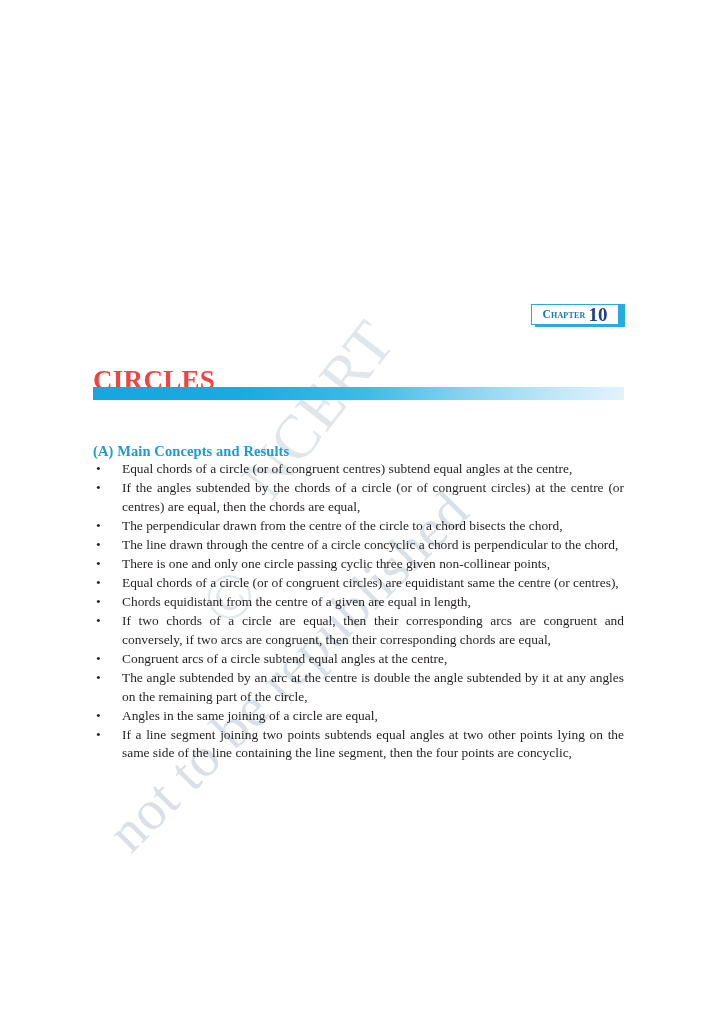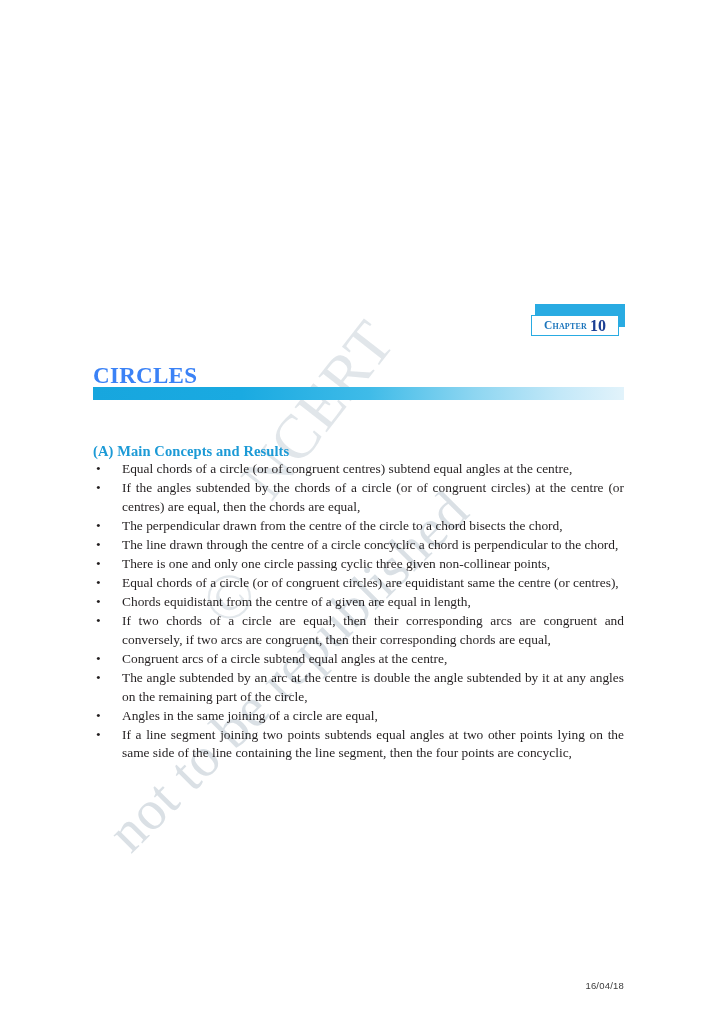"Chapter" #chapter-badge { top: 15px -> 4px }
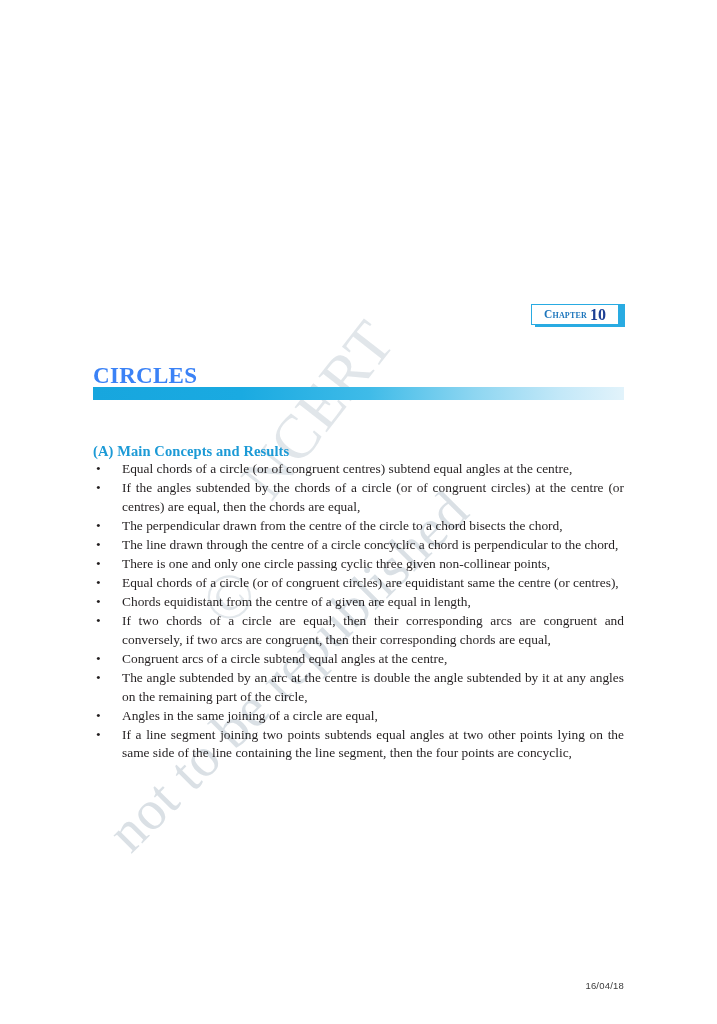"10" #chapter-badge-number { font-size: 16px -> 19px }
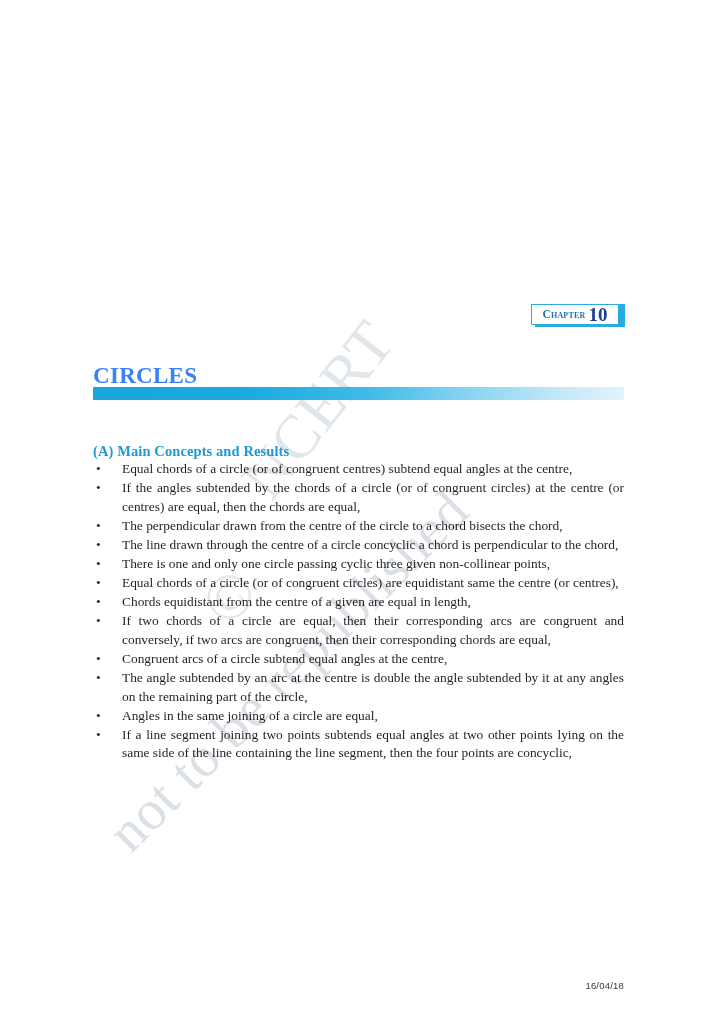"CIRCLES" #page-title { color: #3b82f6 -> #ef4444; font-size: 23px -> 27px }
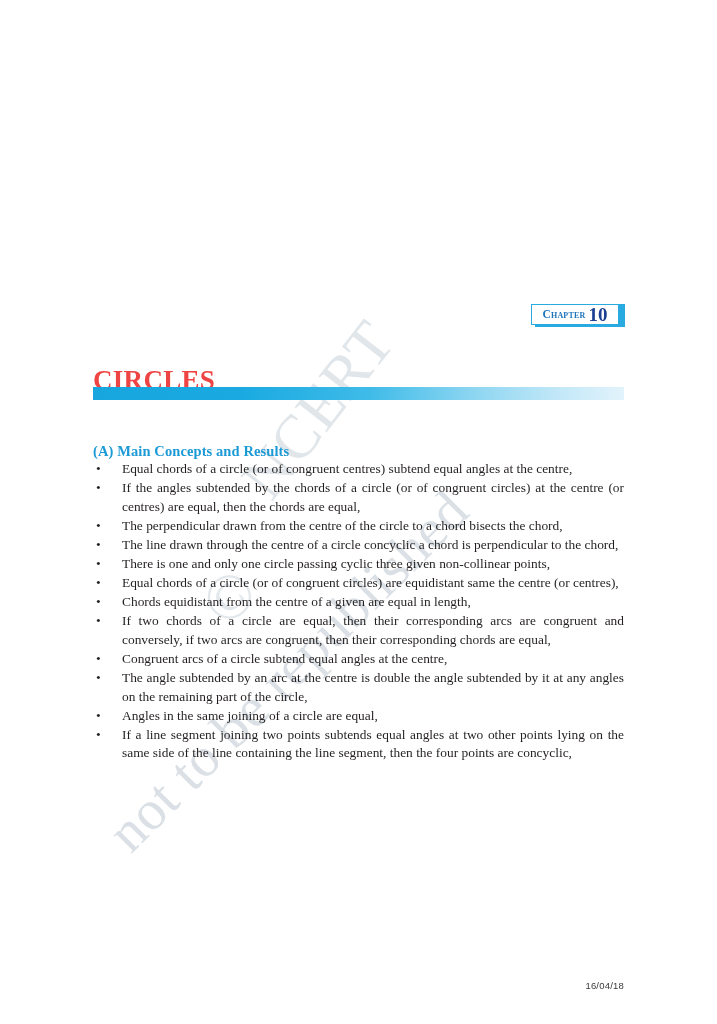"16/04/18" div { html: <div>16/04/18</div> -> none }
